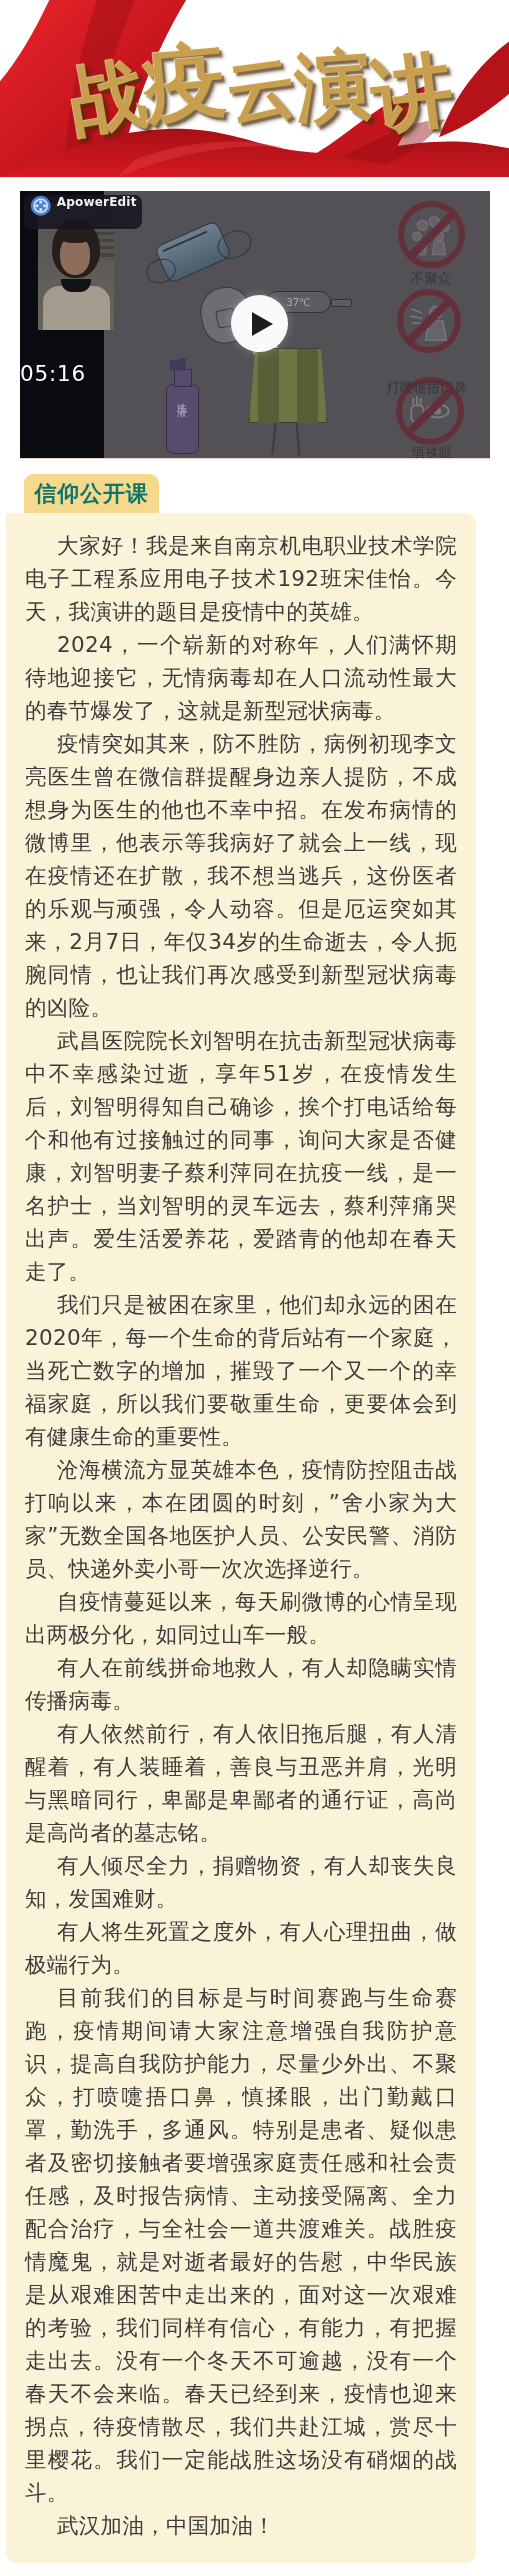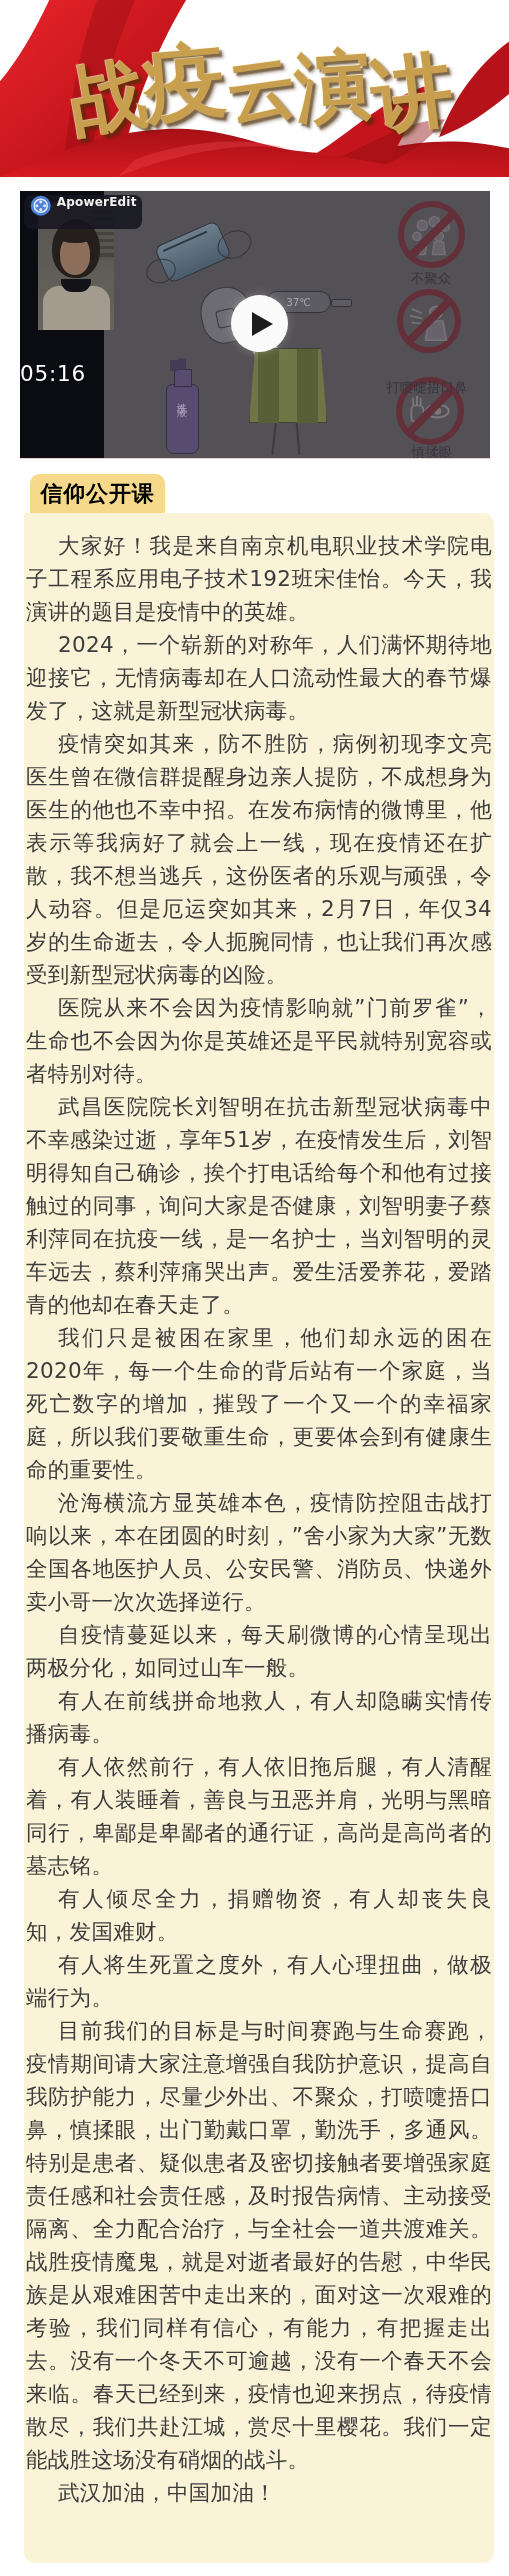"信仰公开课" .tab { color: #000000 -> #0f766e; left: 30px -> 24px }
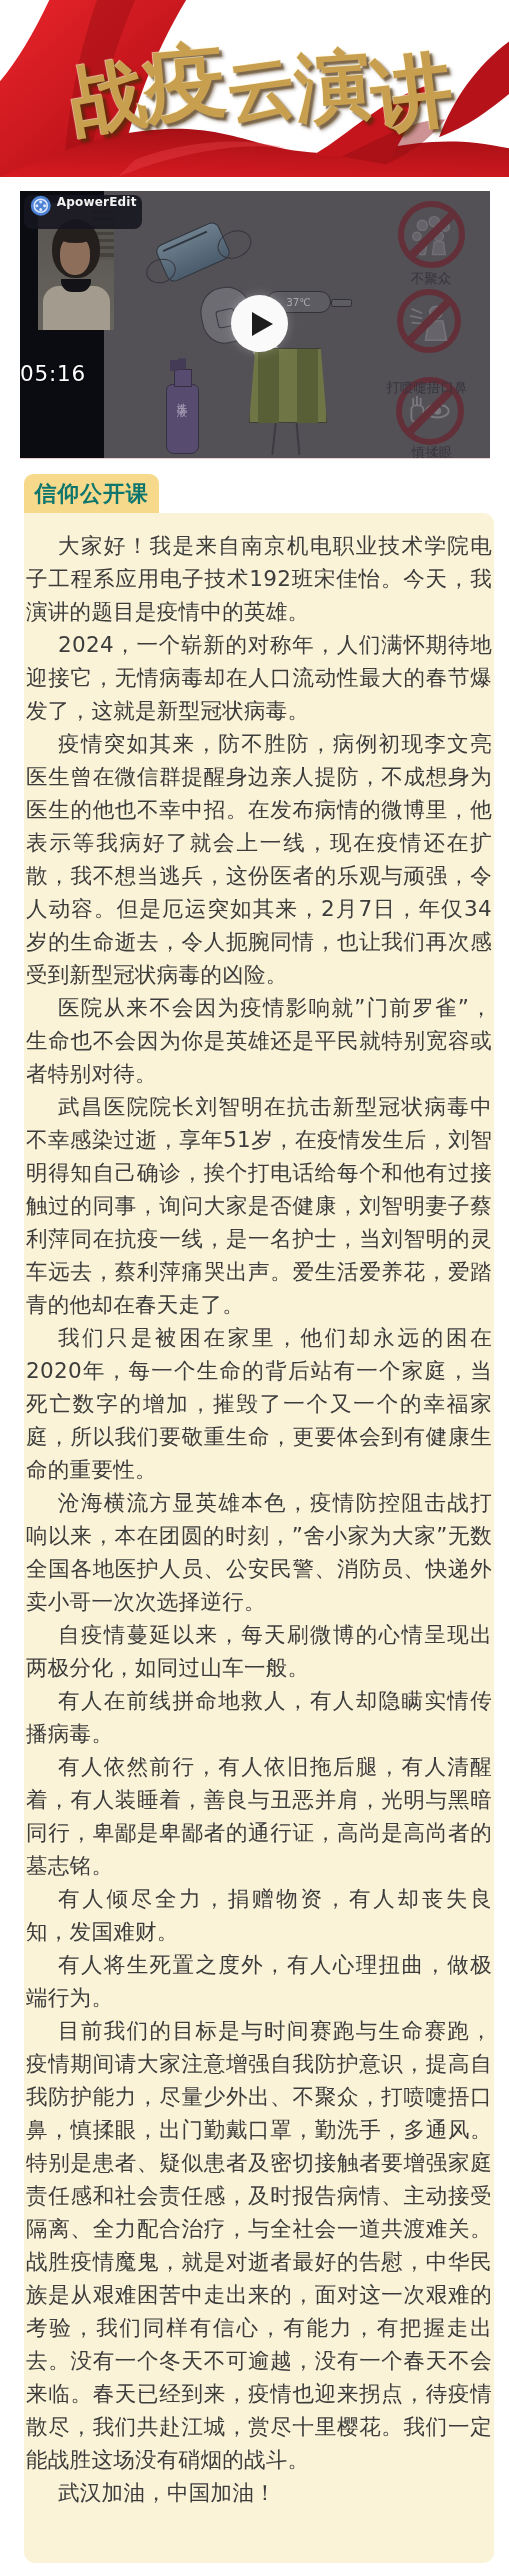"大家好！我是来自南京机电职业技术学院电子工程系应用电子技术192班宋佳怡。今天，" .panel { left: 24px -> 6px; padding: 16px 2px 19px -> 16px 19px 19px }
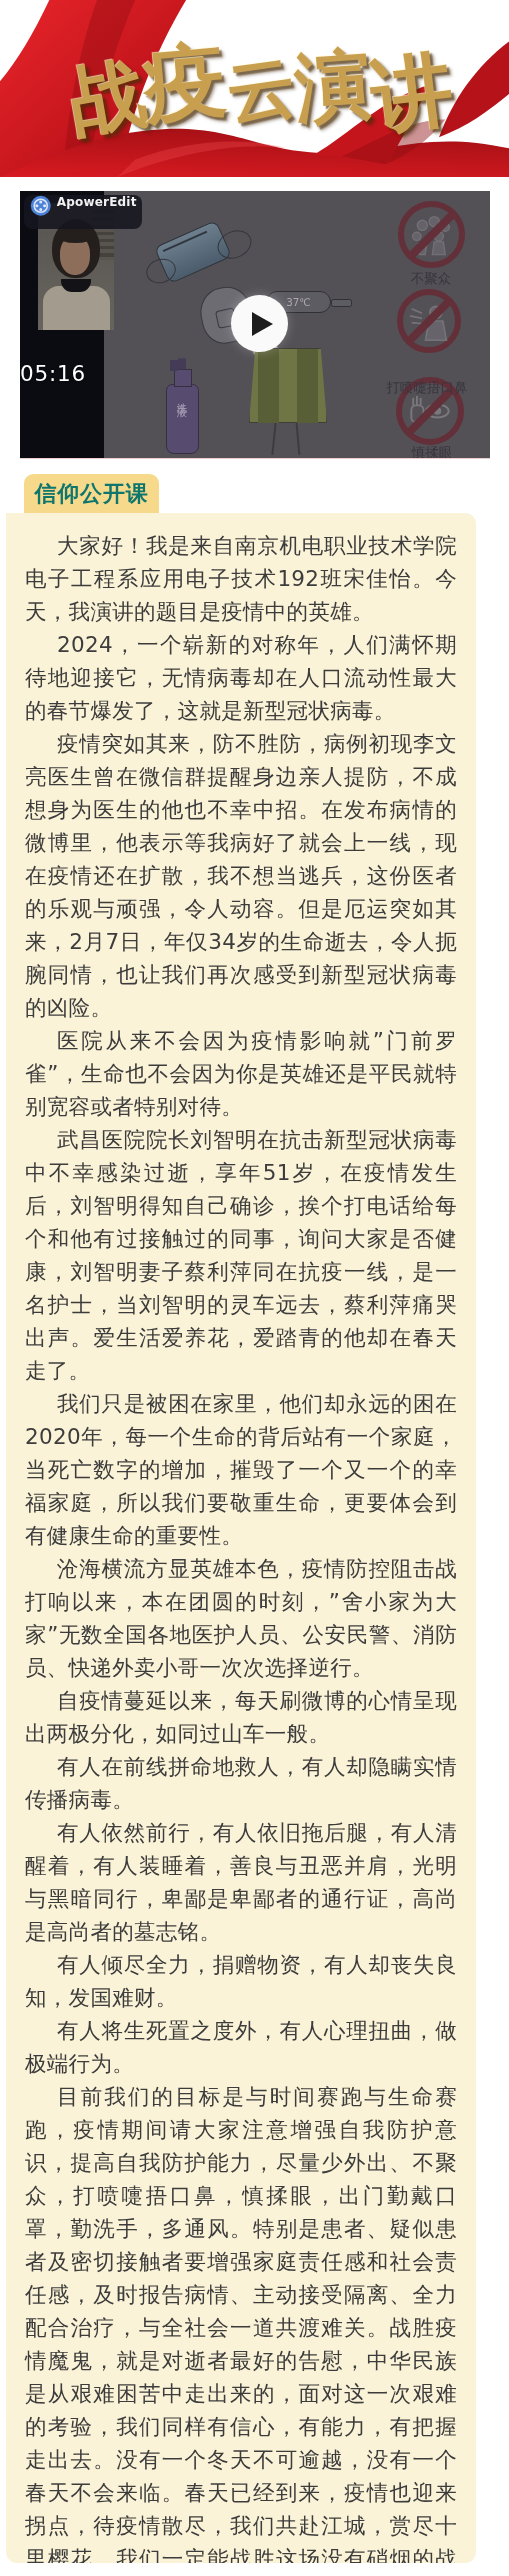"医院从来不会因为疫情影响就”门前罗雀”，生命也不会因为你是英雄还是平民就特别宽容" p { html: <p>医院从来不会因为疫情影响就”门前罗雀”，生命也不会因为你是英雄还是平民就特别宽容或者特别对待。</p> -> none }
